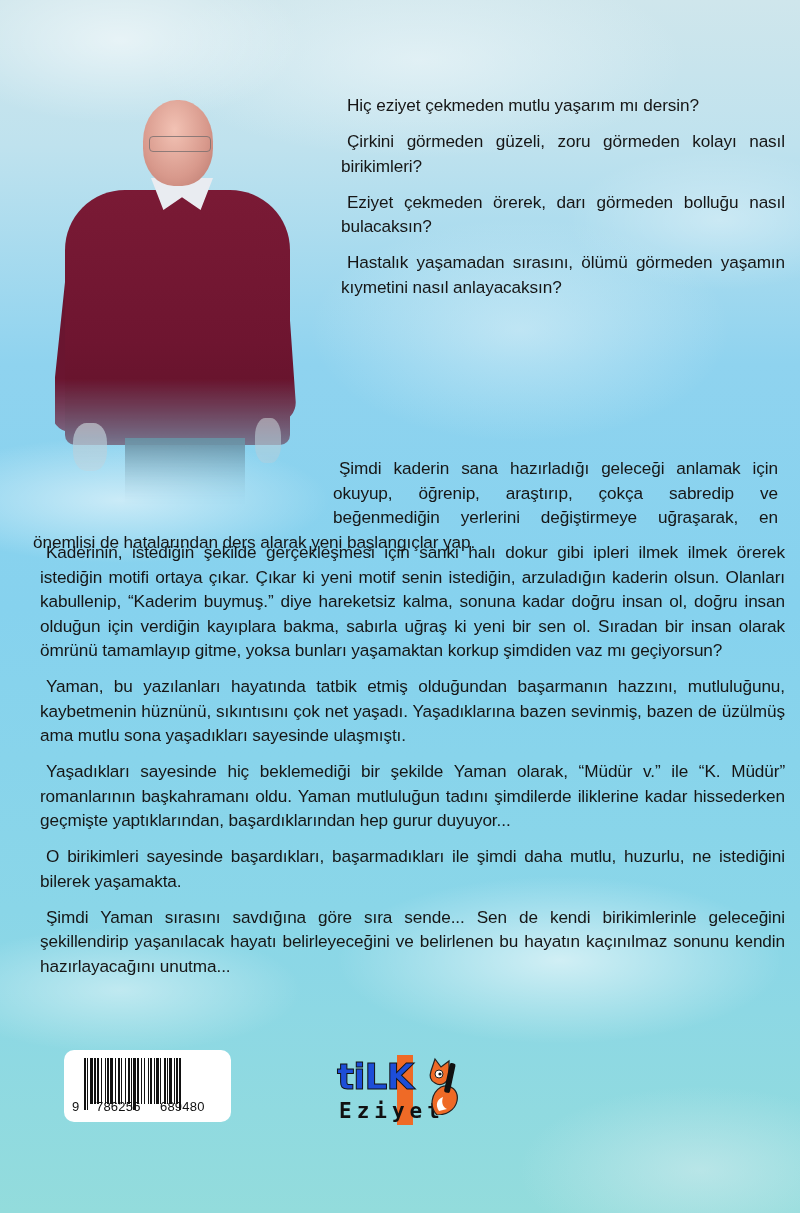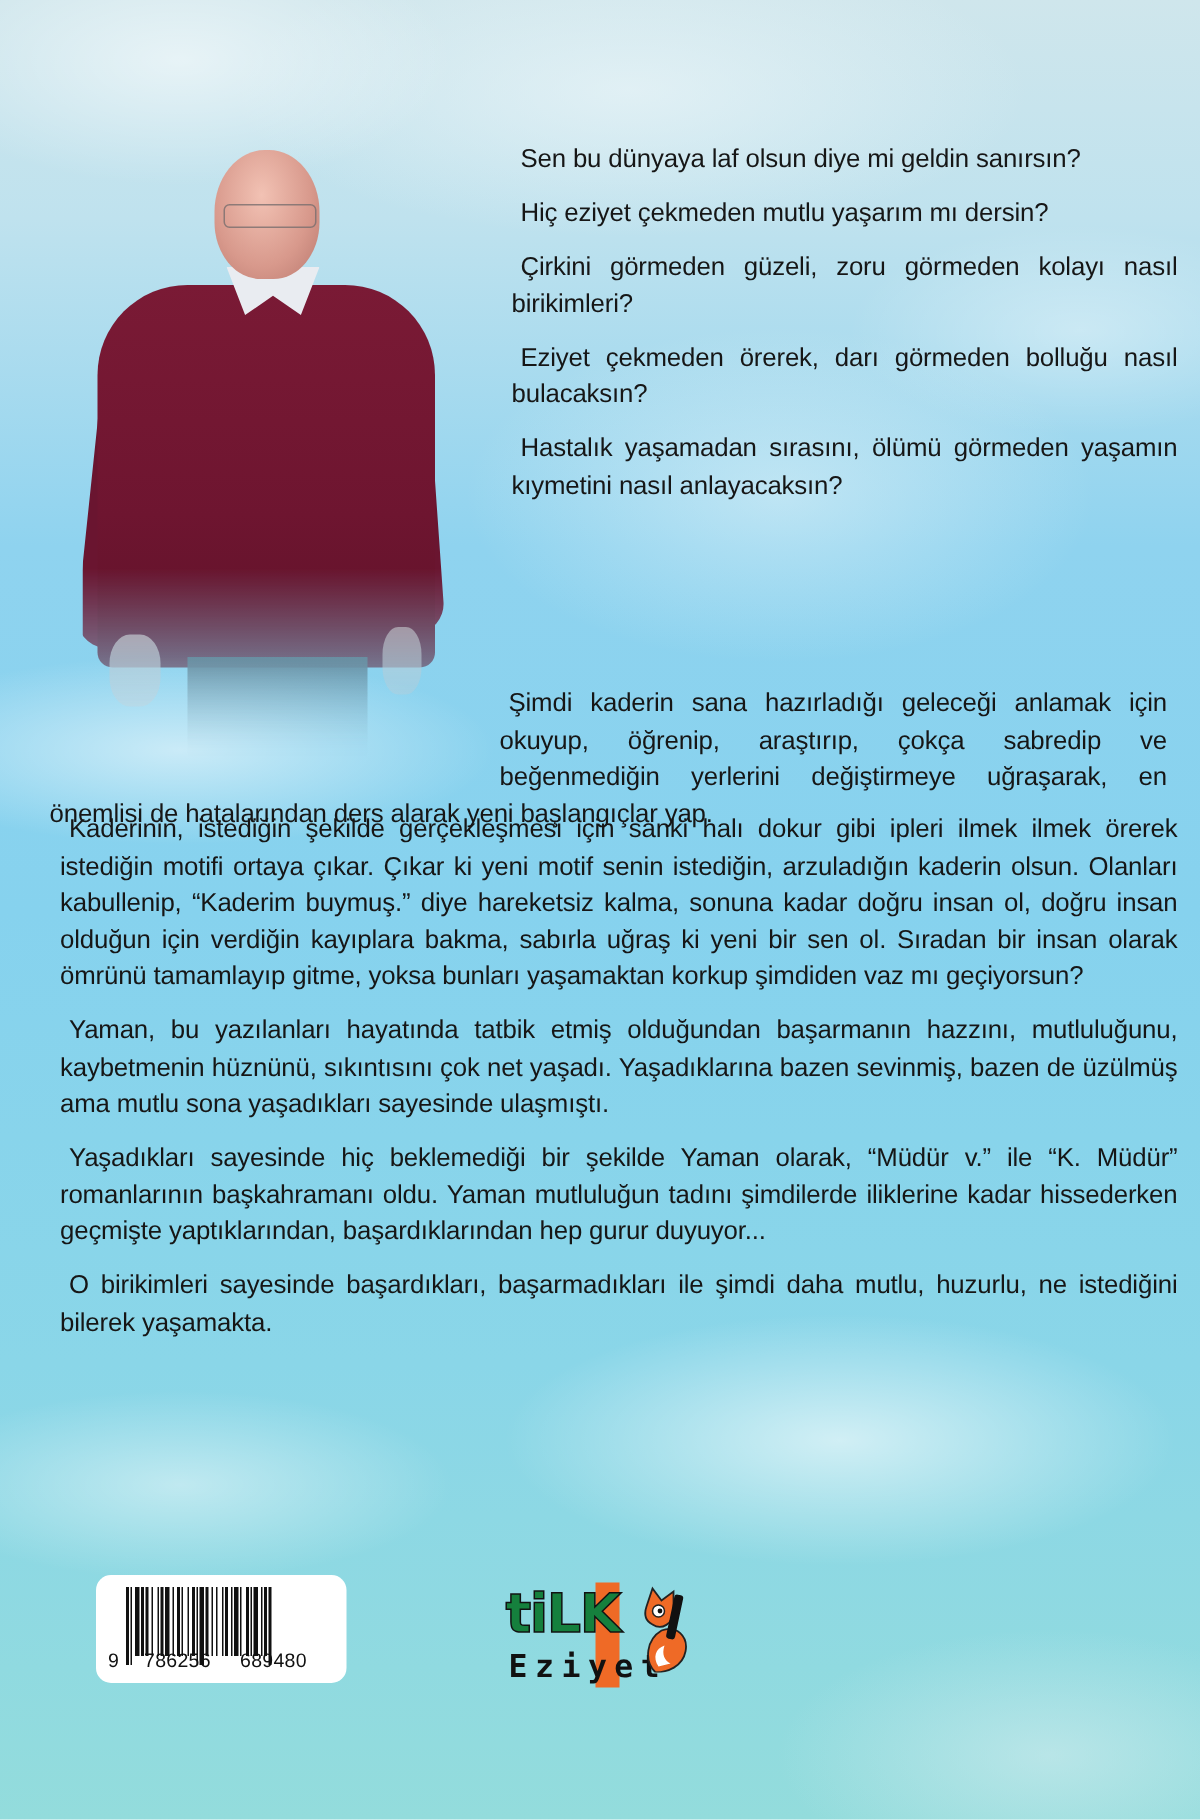"Sen bu dünyaya laf olsun" p.indent { html: <p>Sen bu dünyaya laf olsun diye mi geldin sanırsın?</p> -> none }
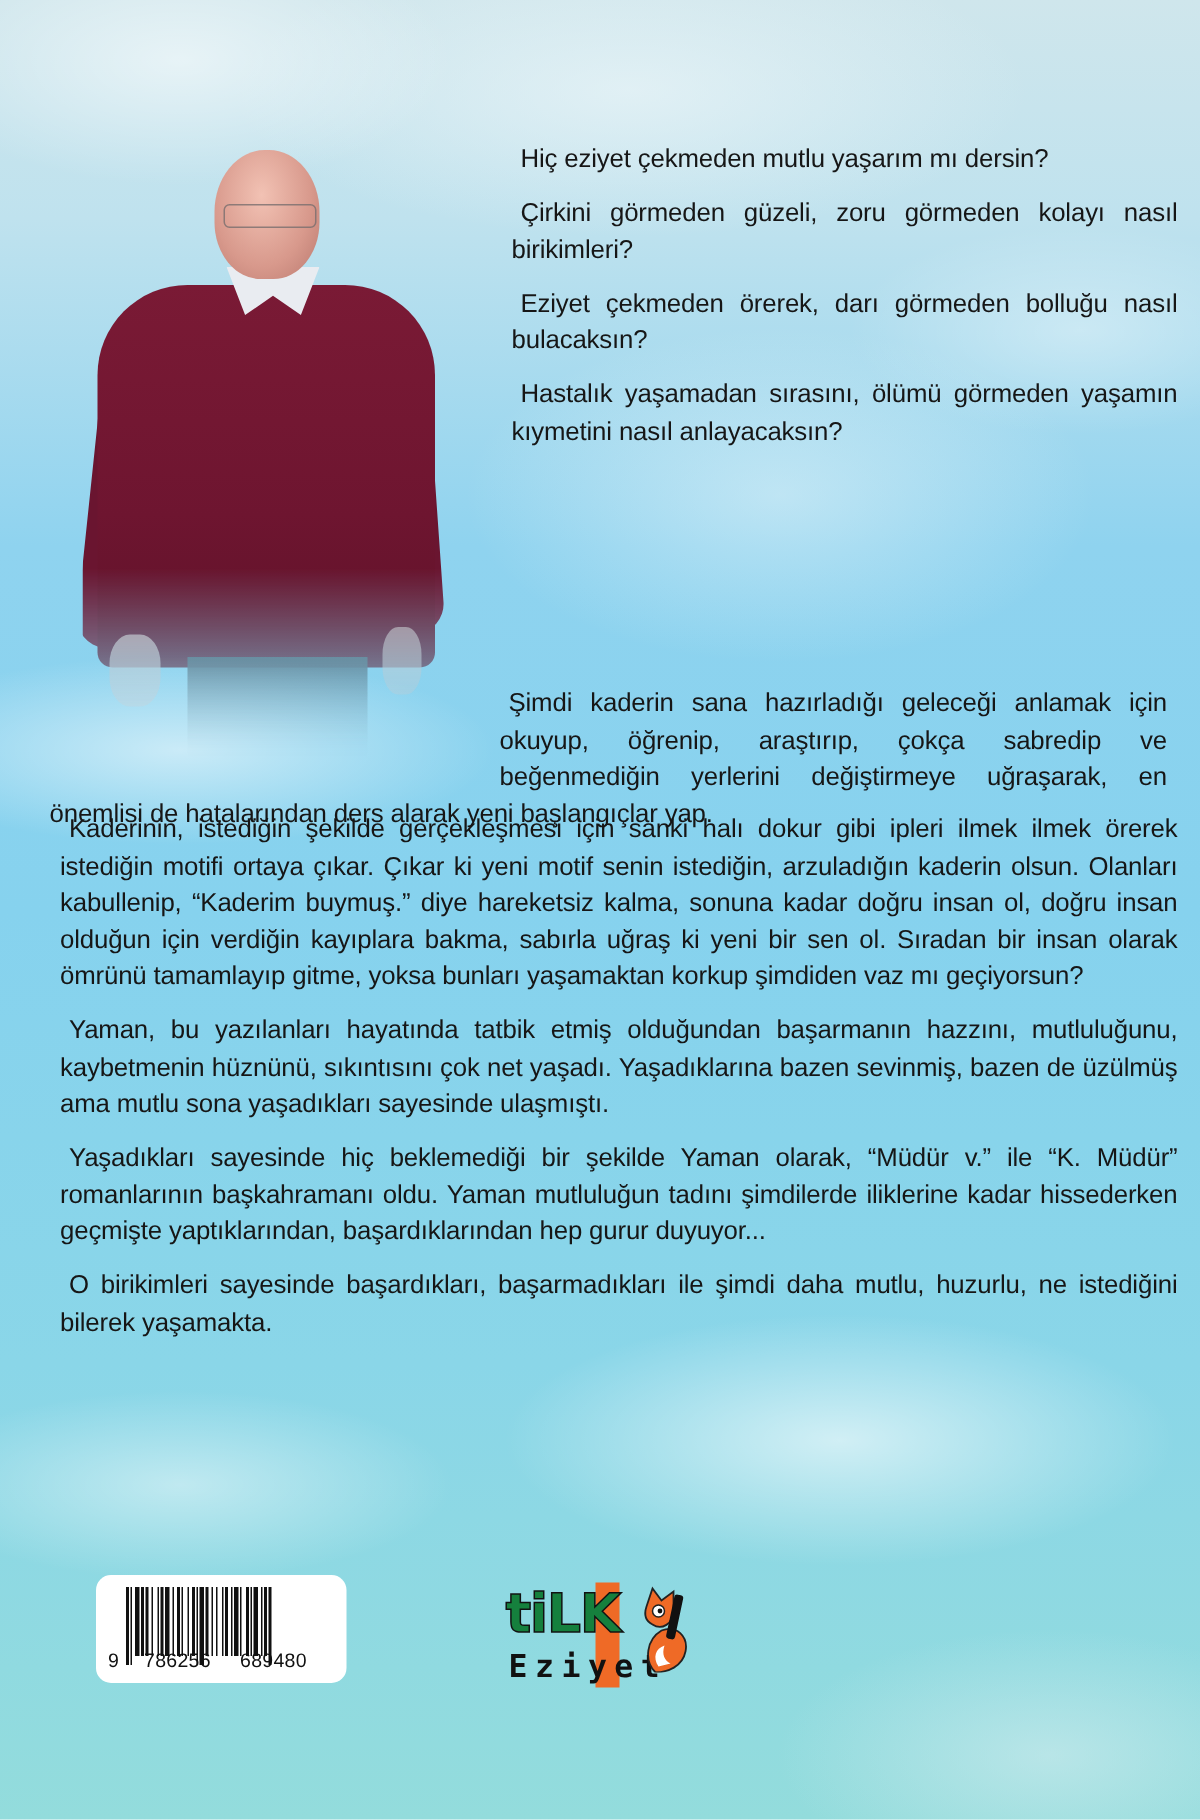"Şimdi Yaman sırasını savdığına göre" p.indent { html: none -> <p>Şimdi Yaman sırasını savdığına göre sıra sende... Sen de kendi birikimlerinle geleceğini şekillendirip yaşanılacak hayatı belirleyeceğini ve belirlenen bu hayatın kaçınılmaz sonunu kendin hazırlayacağını unutma...</p> }
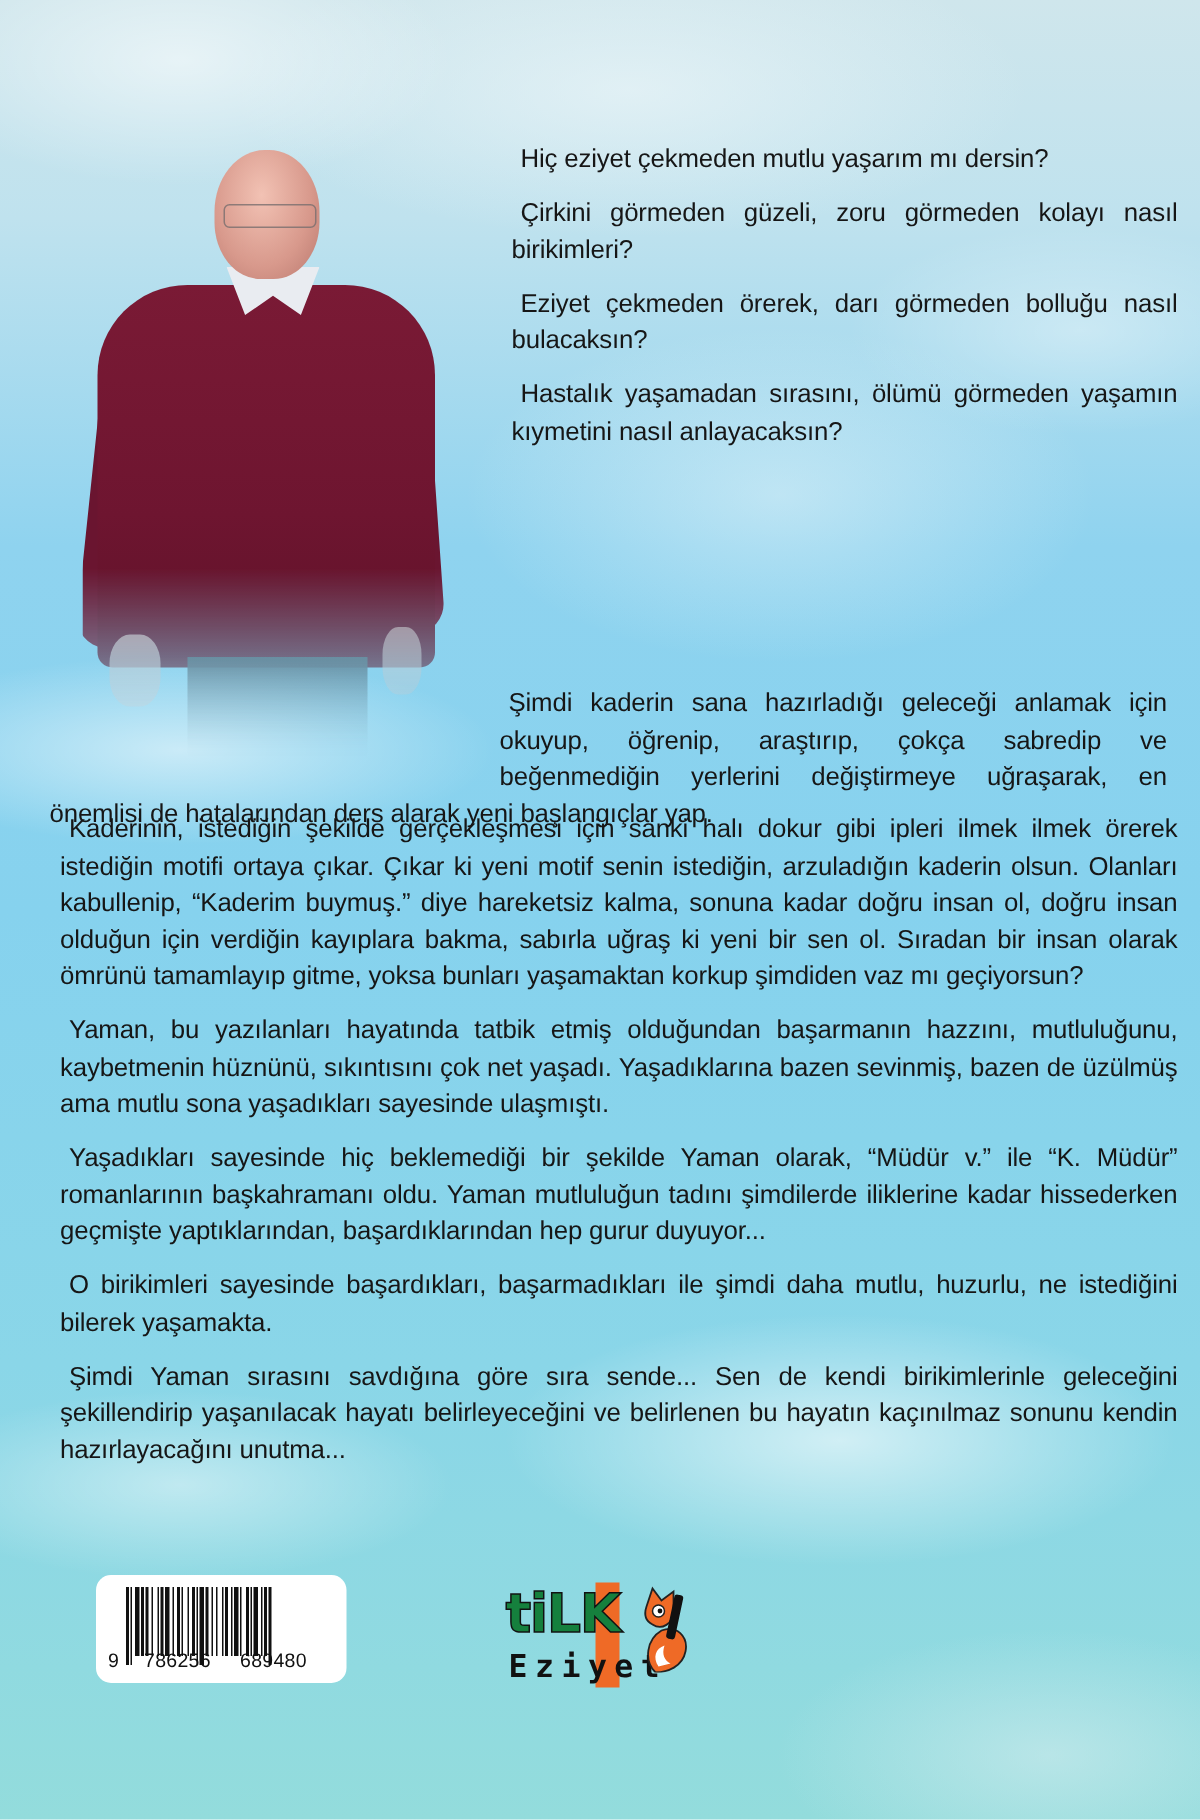"tiLK" .logo .word-top { color: #15803d -> #1d4ed8 }
